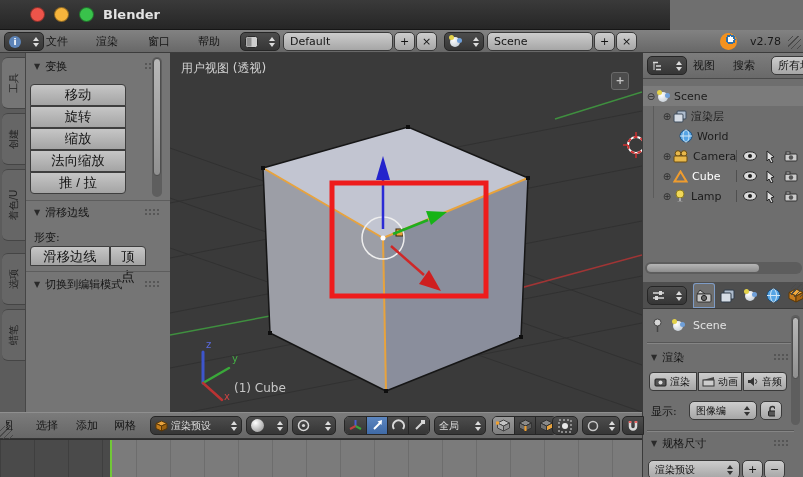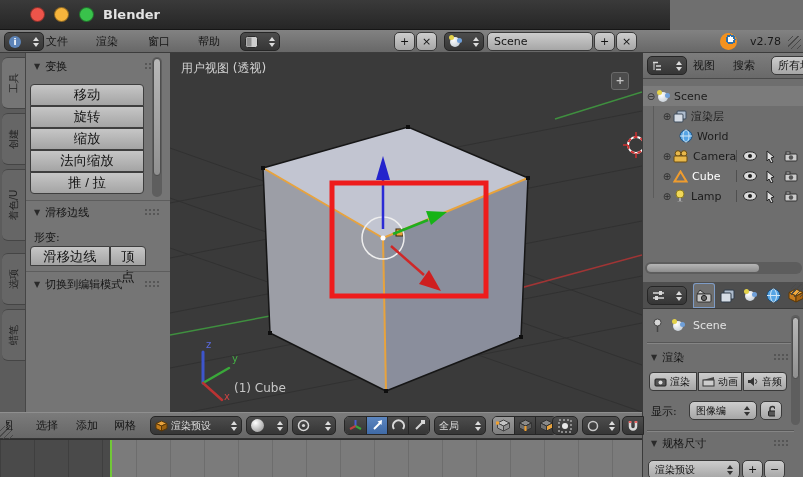"Default" div.lt { html: none -> <div> <span>Default</span> </div> }
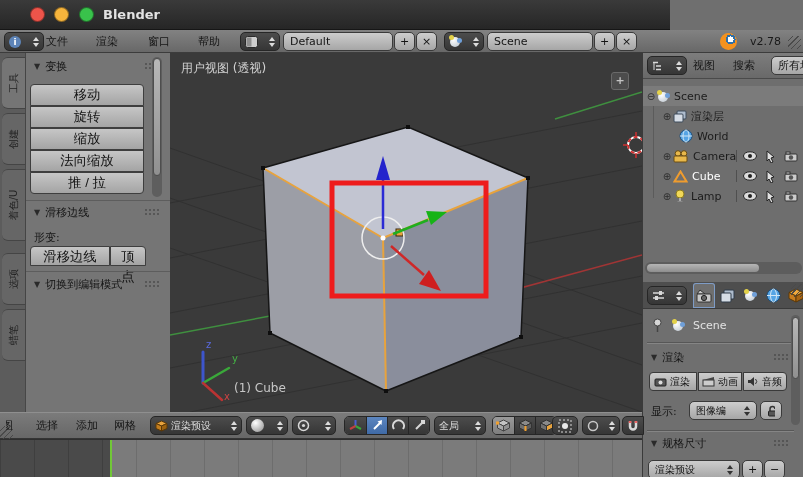"移动" .tsbtn { width: 114px -> 96px }
